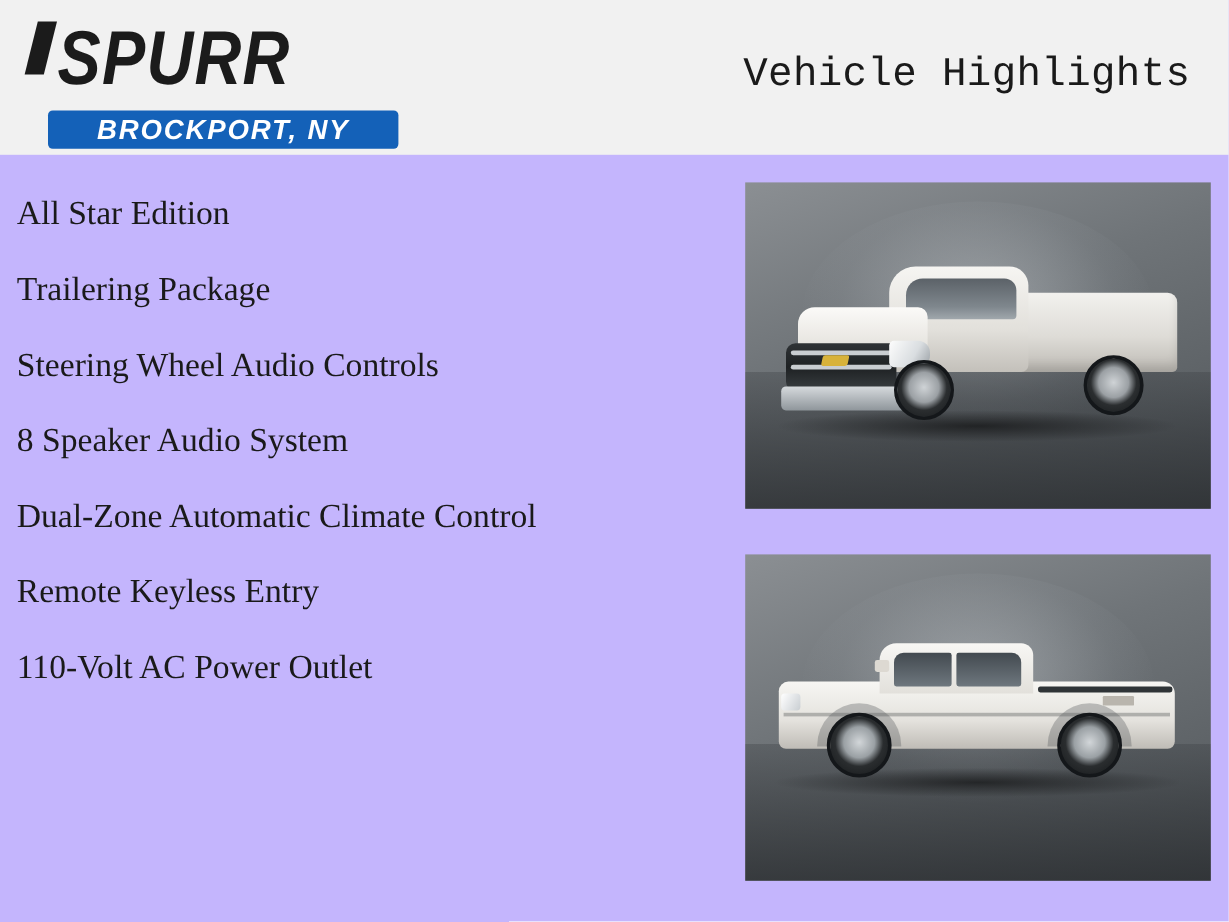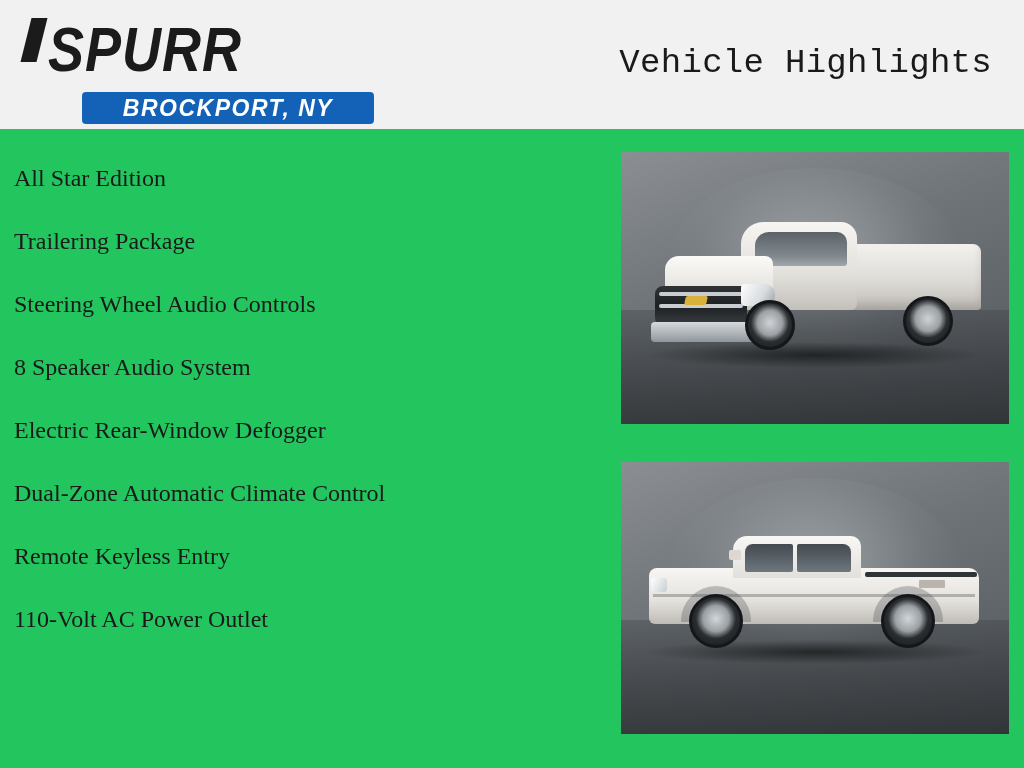"SPURR" .page { background: #22c55e -> #c4b5fd }
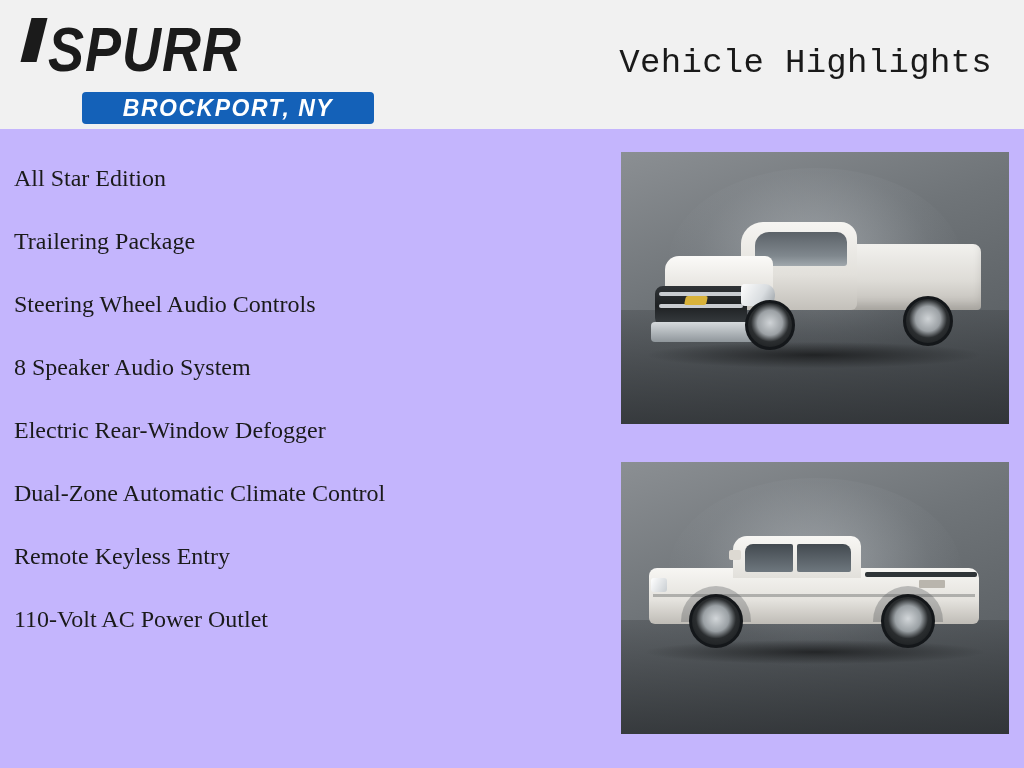"BROCKPORT, NY" .logo-bar { margin-left: 42px -> none }
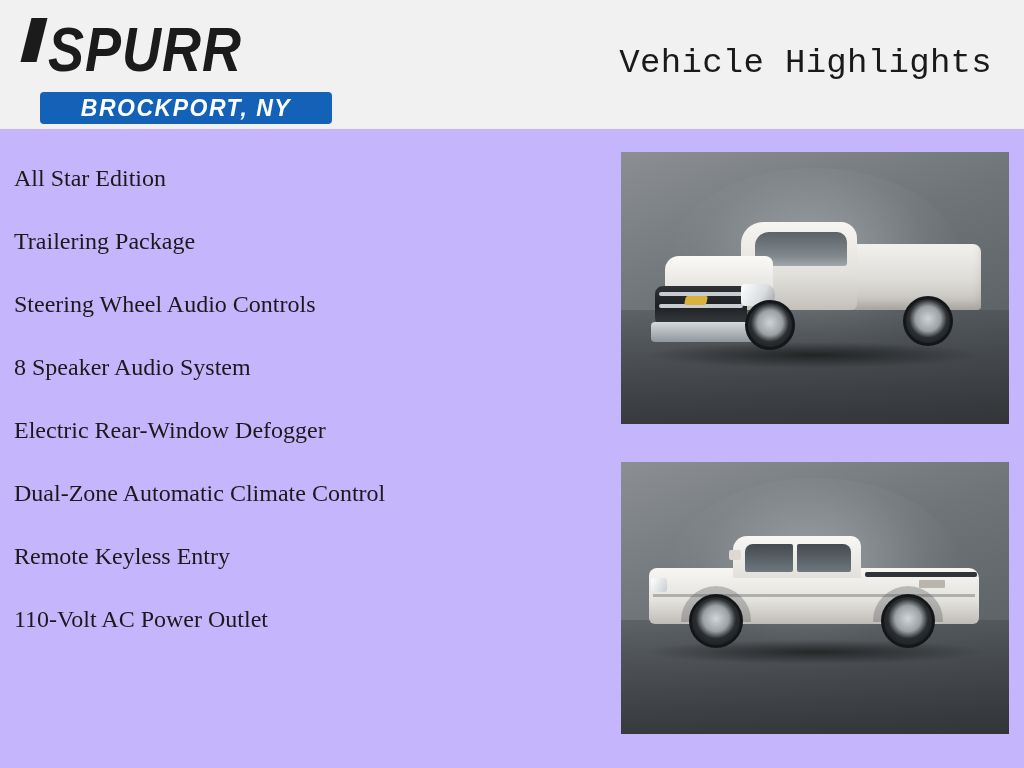"All Star Edition" .highlight-item { font-size: 24px -> 28px }
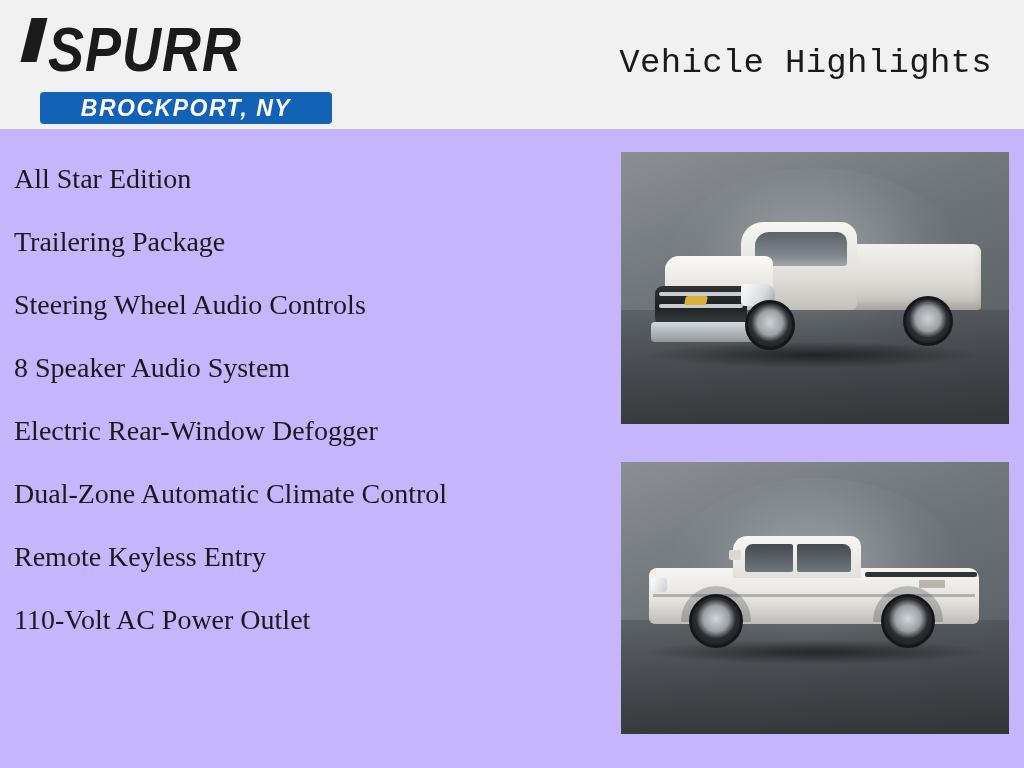"Electric Rear-Window Defogger" li.highlight-item { html: <li>Electric Rear-Window Defogger</li> -> none }
